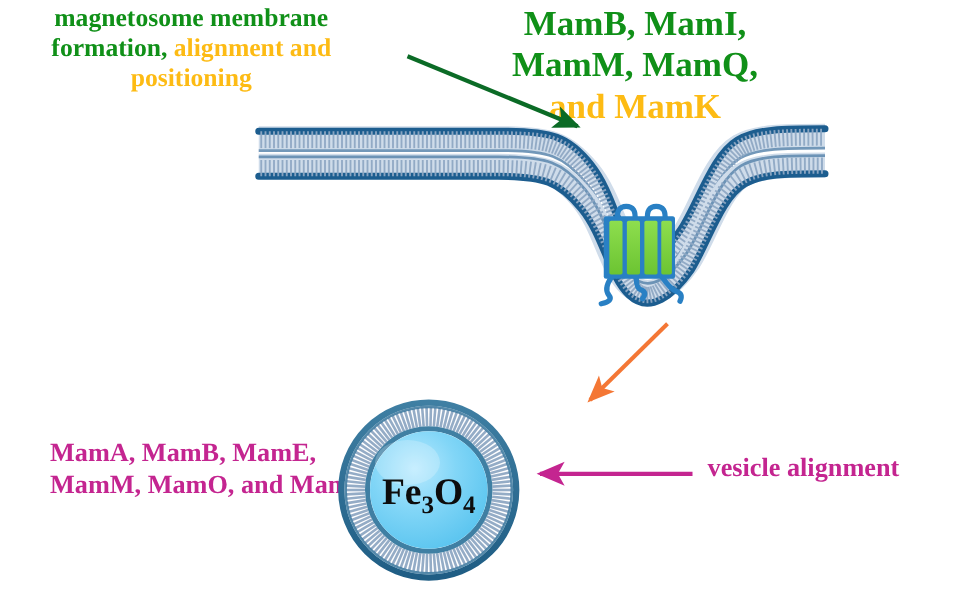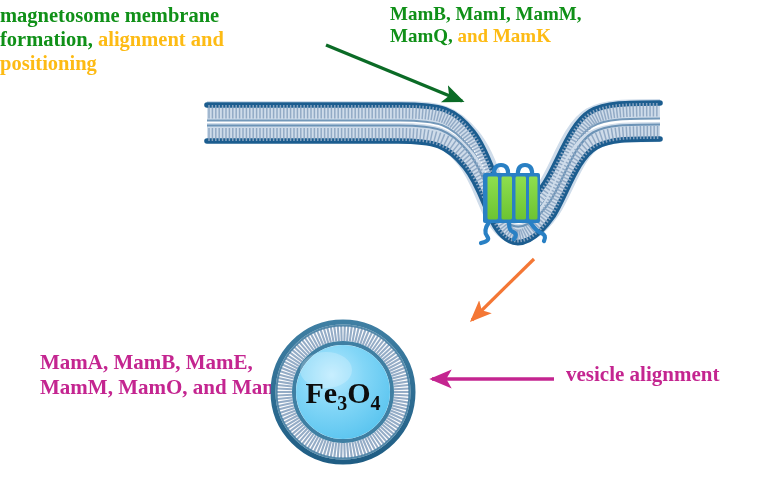"magnetosome membrane formation," #label-membrane-formation { text-align: left -> center }
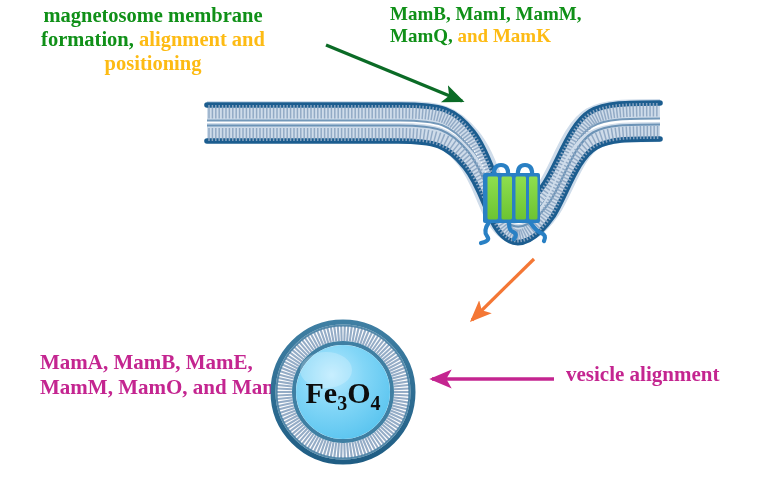"MamB, MamI, MamM, MamQ, and" #label-mam-genes-top { font-size: 19px -> 28px; text-align: none -> center }
